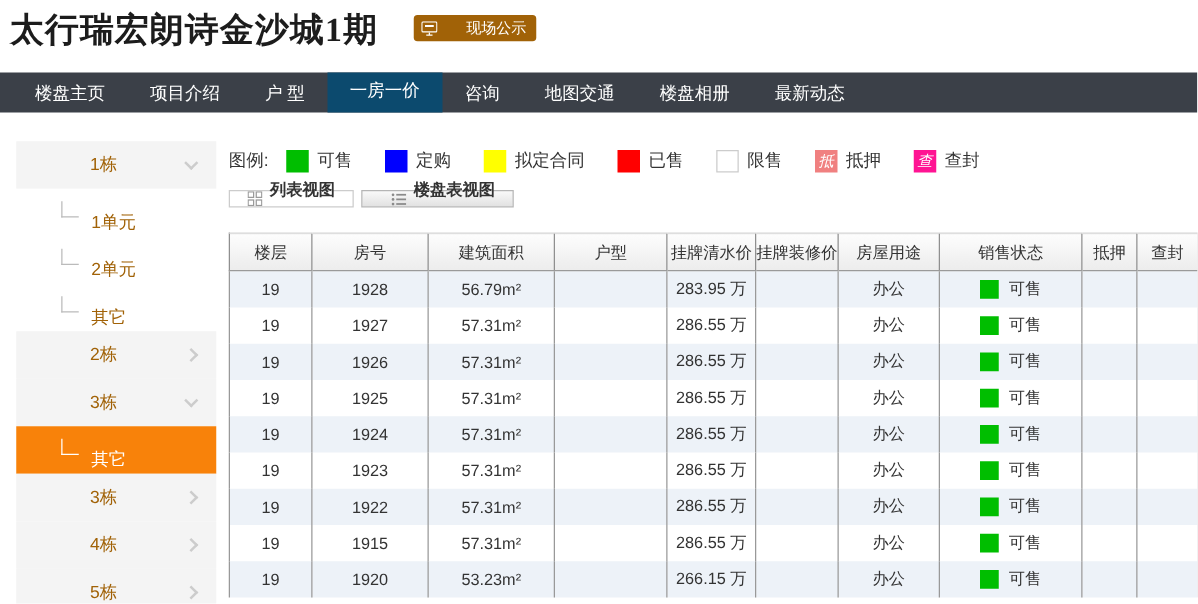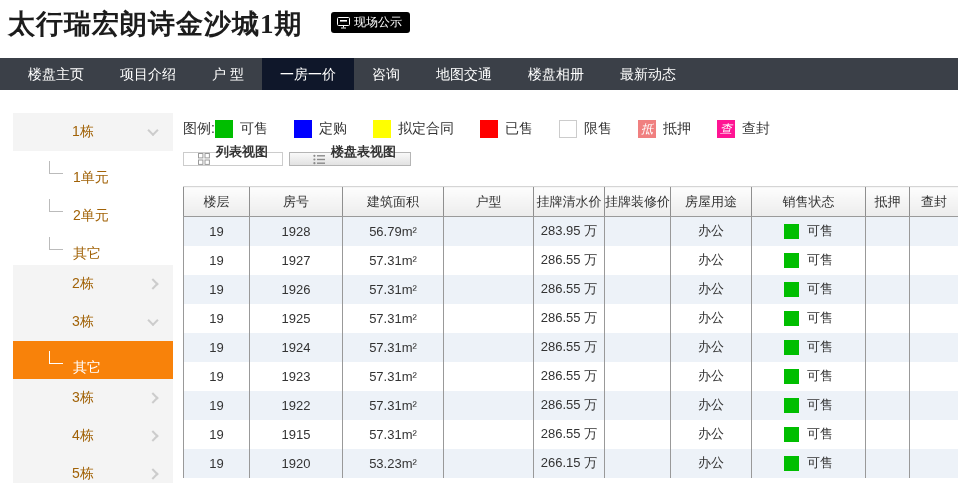"现场公示" #site-badge { background: #000000 -> #a16207; gap: none -> 19px }
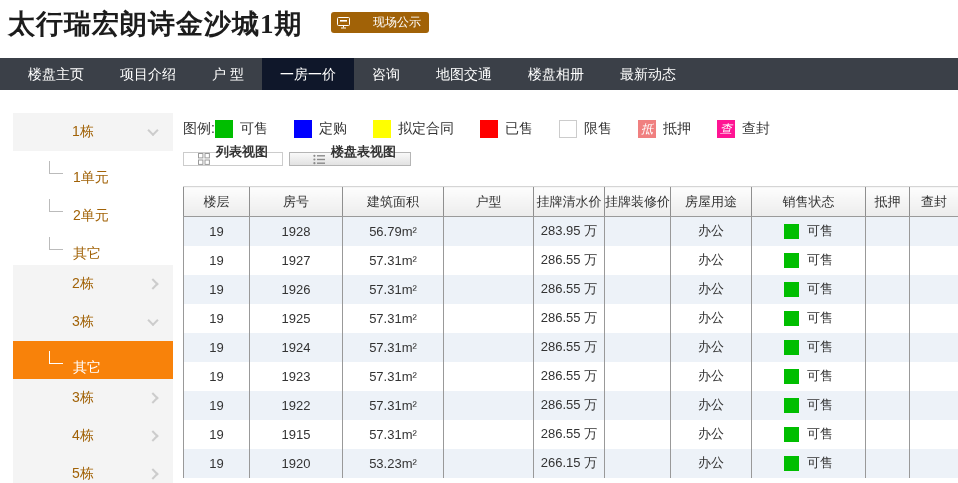"一房一价" .nav-item.active { background: #0f172a -> #0c4a6e; font-family: none -> Liberation Serif, serif }
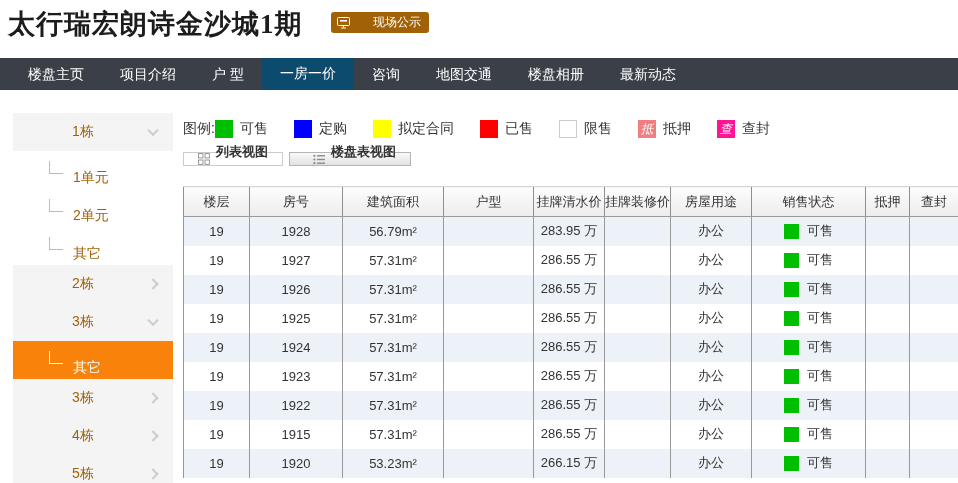"图例:" #legend .cap { margin-right: none -> 14px }
